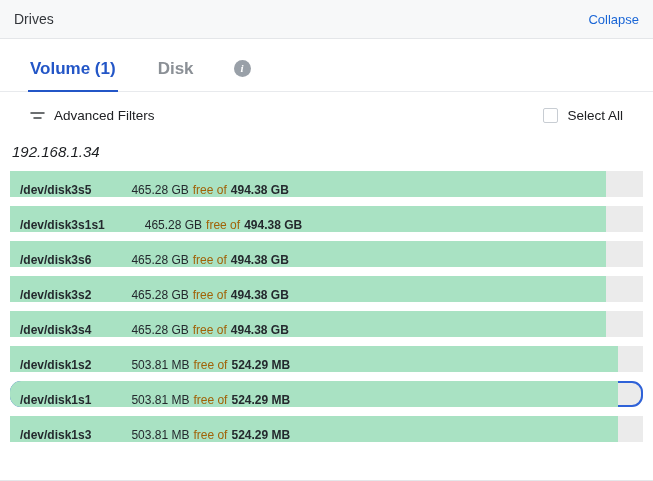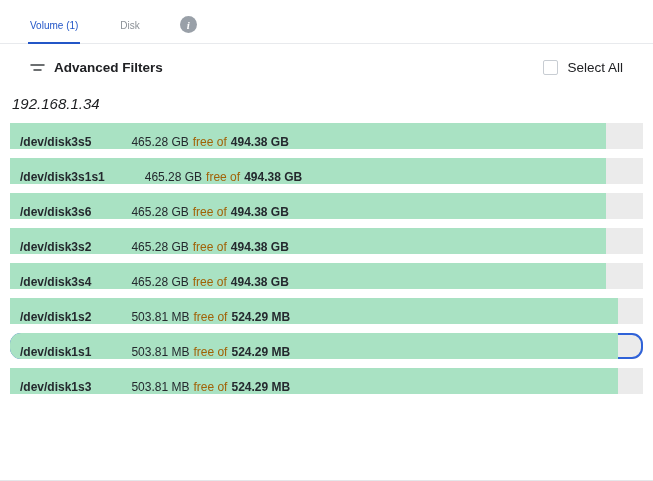"Drives" div.panel-header { html: none -> <div> <div>Drives</div> <a>Collapse</a> </div> }
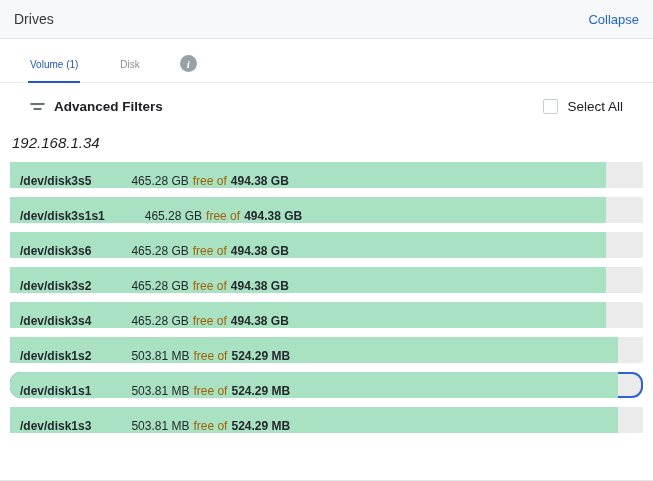"Volume (1)" .tab { font-size: 10px -> 17px; font-weight: 400 -> 700 }
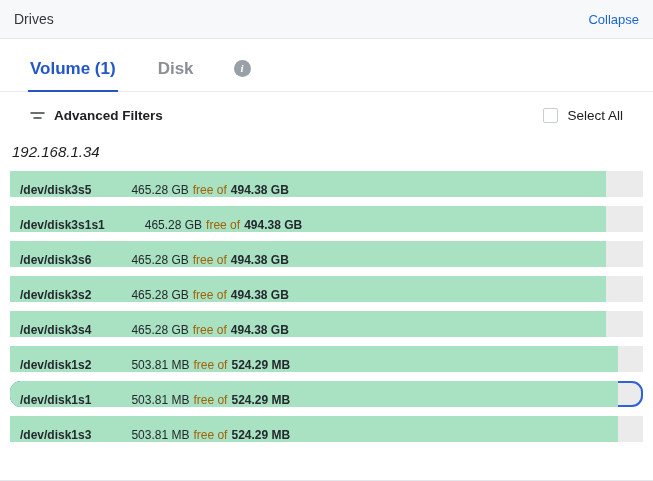"Advanced Filters" .adv-filters { font-weight: bold -> none }
